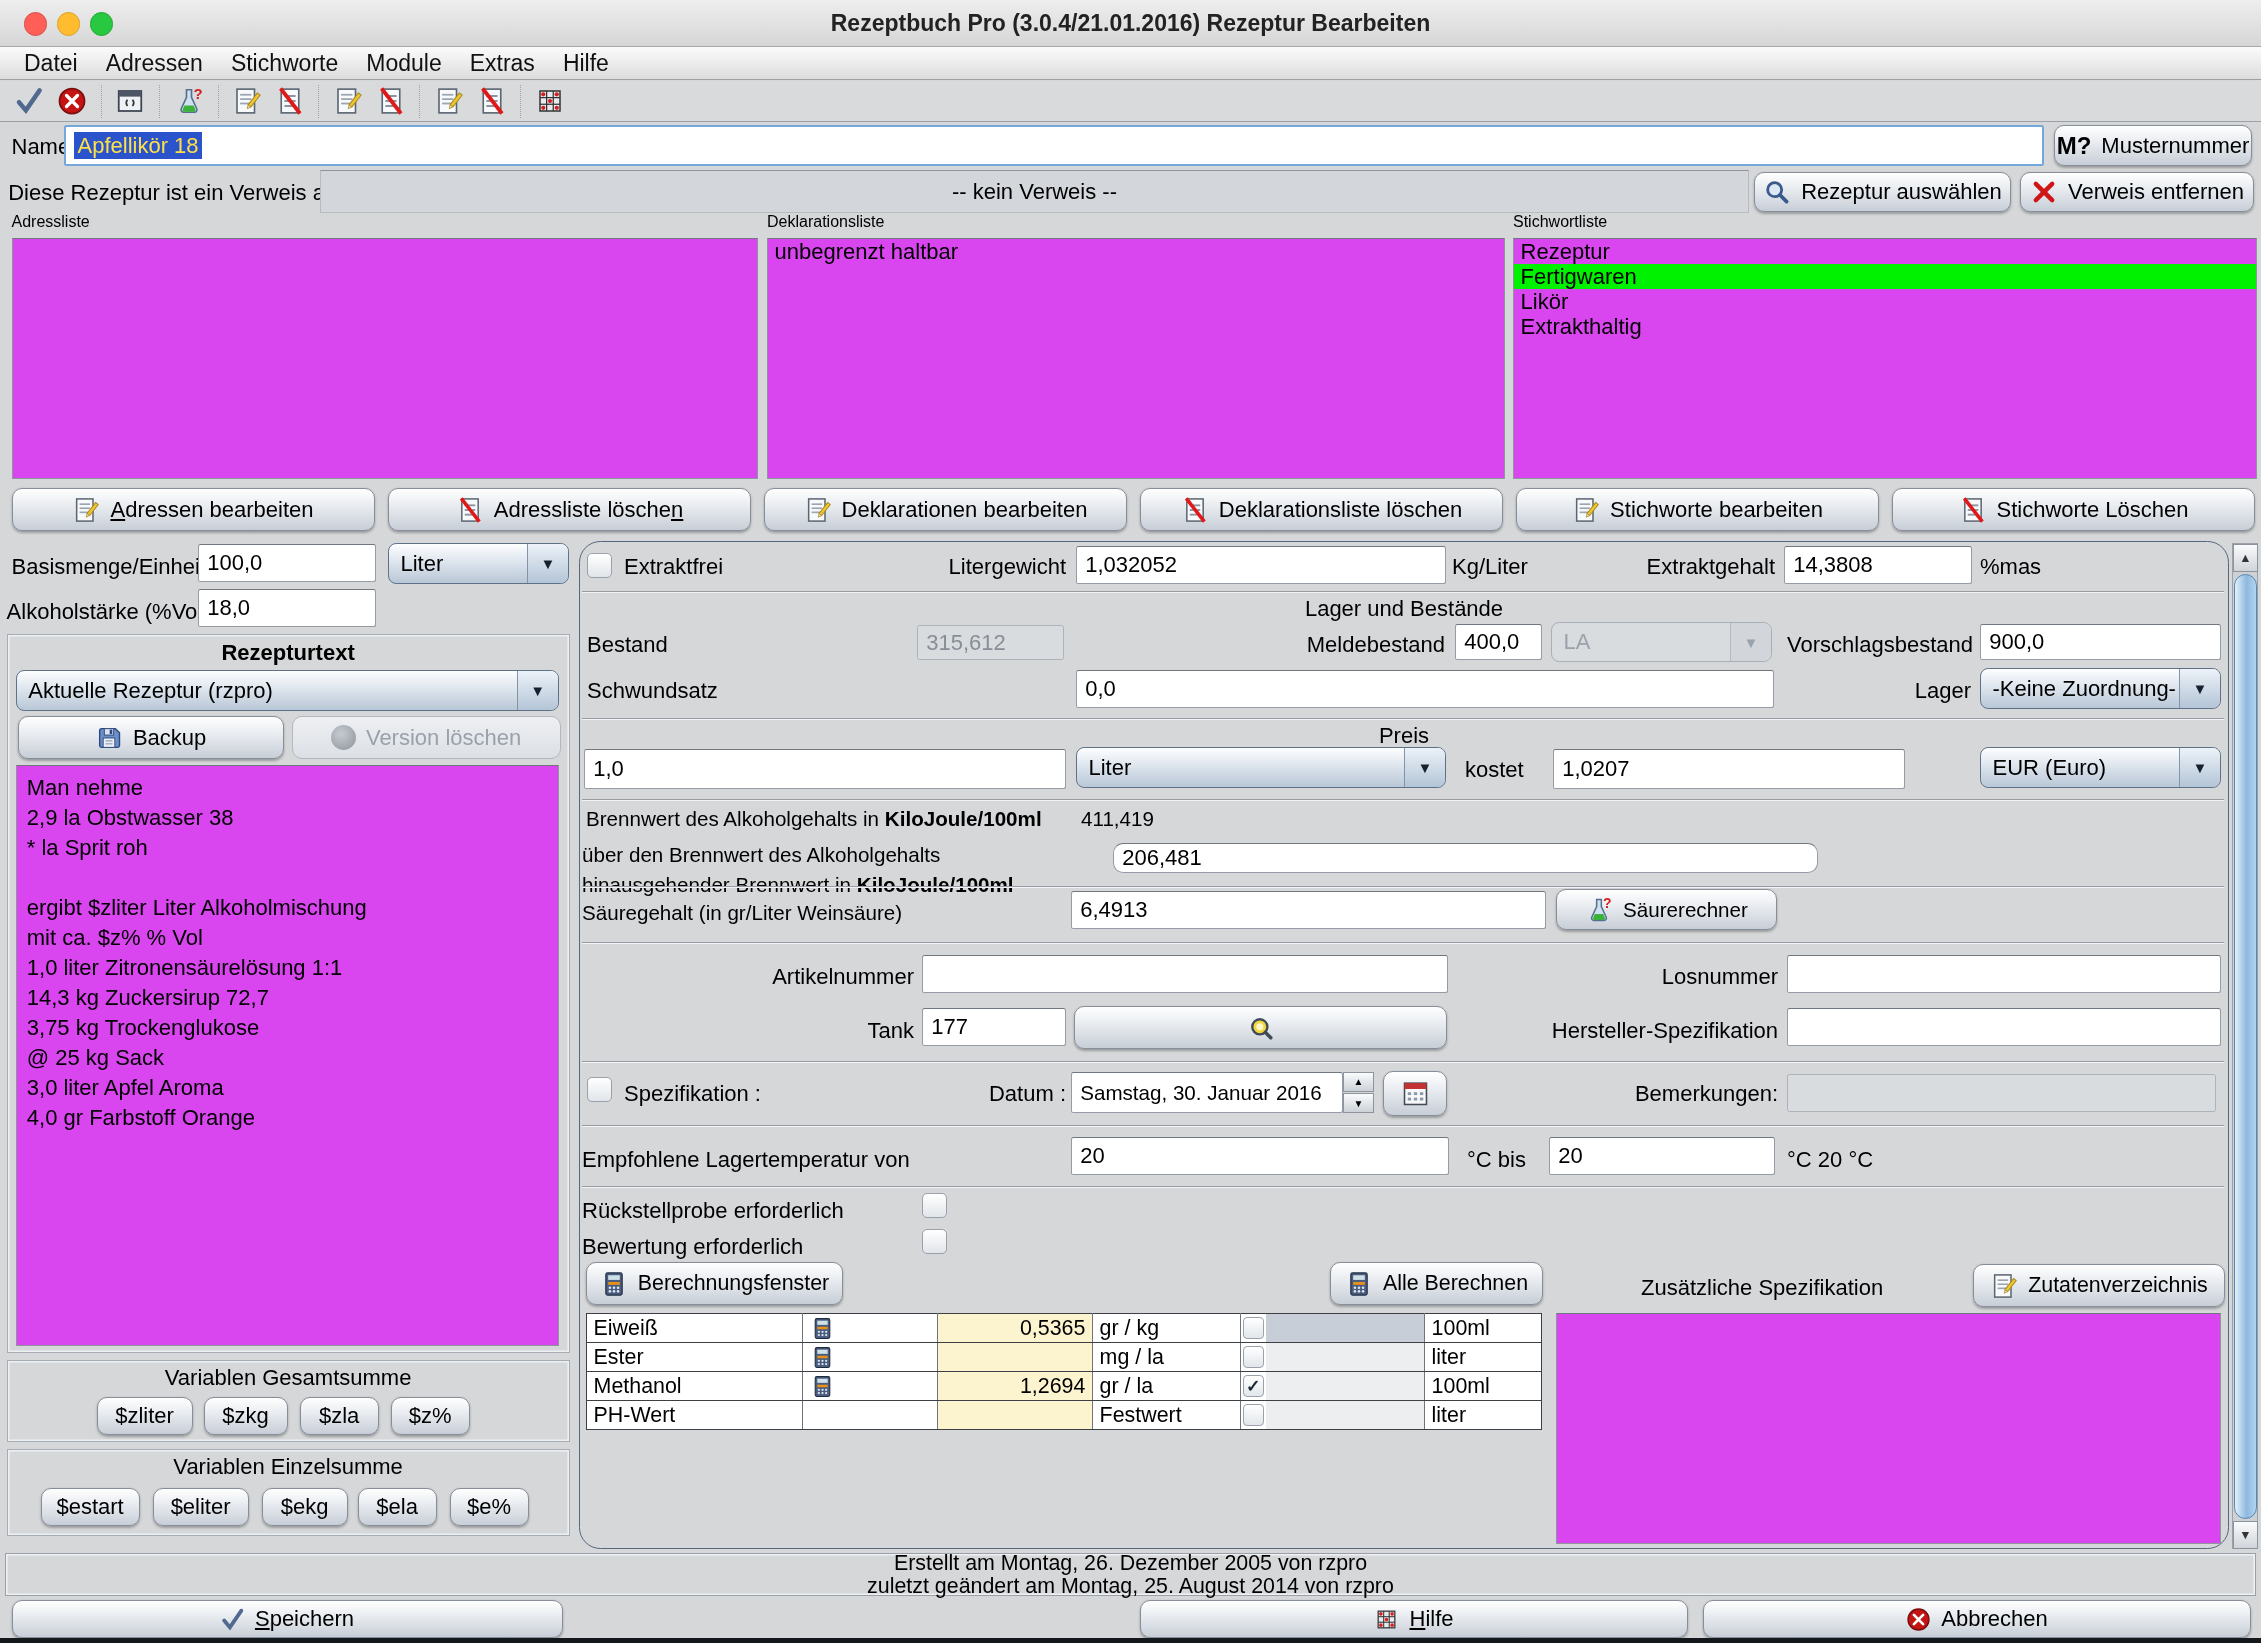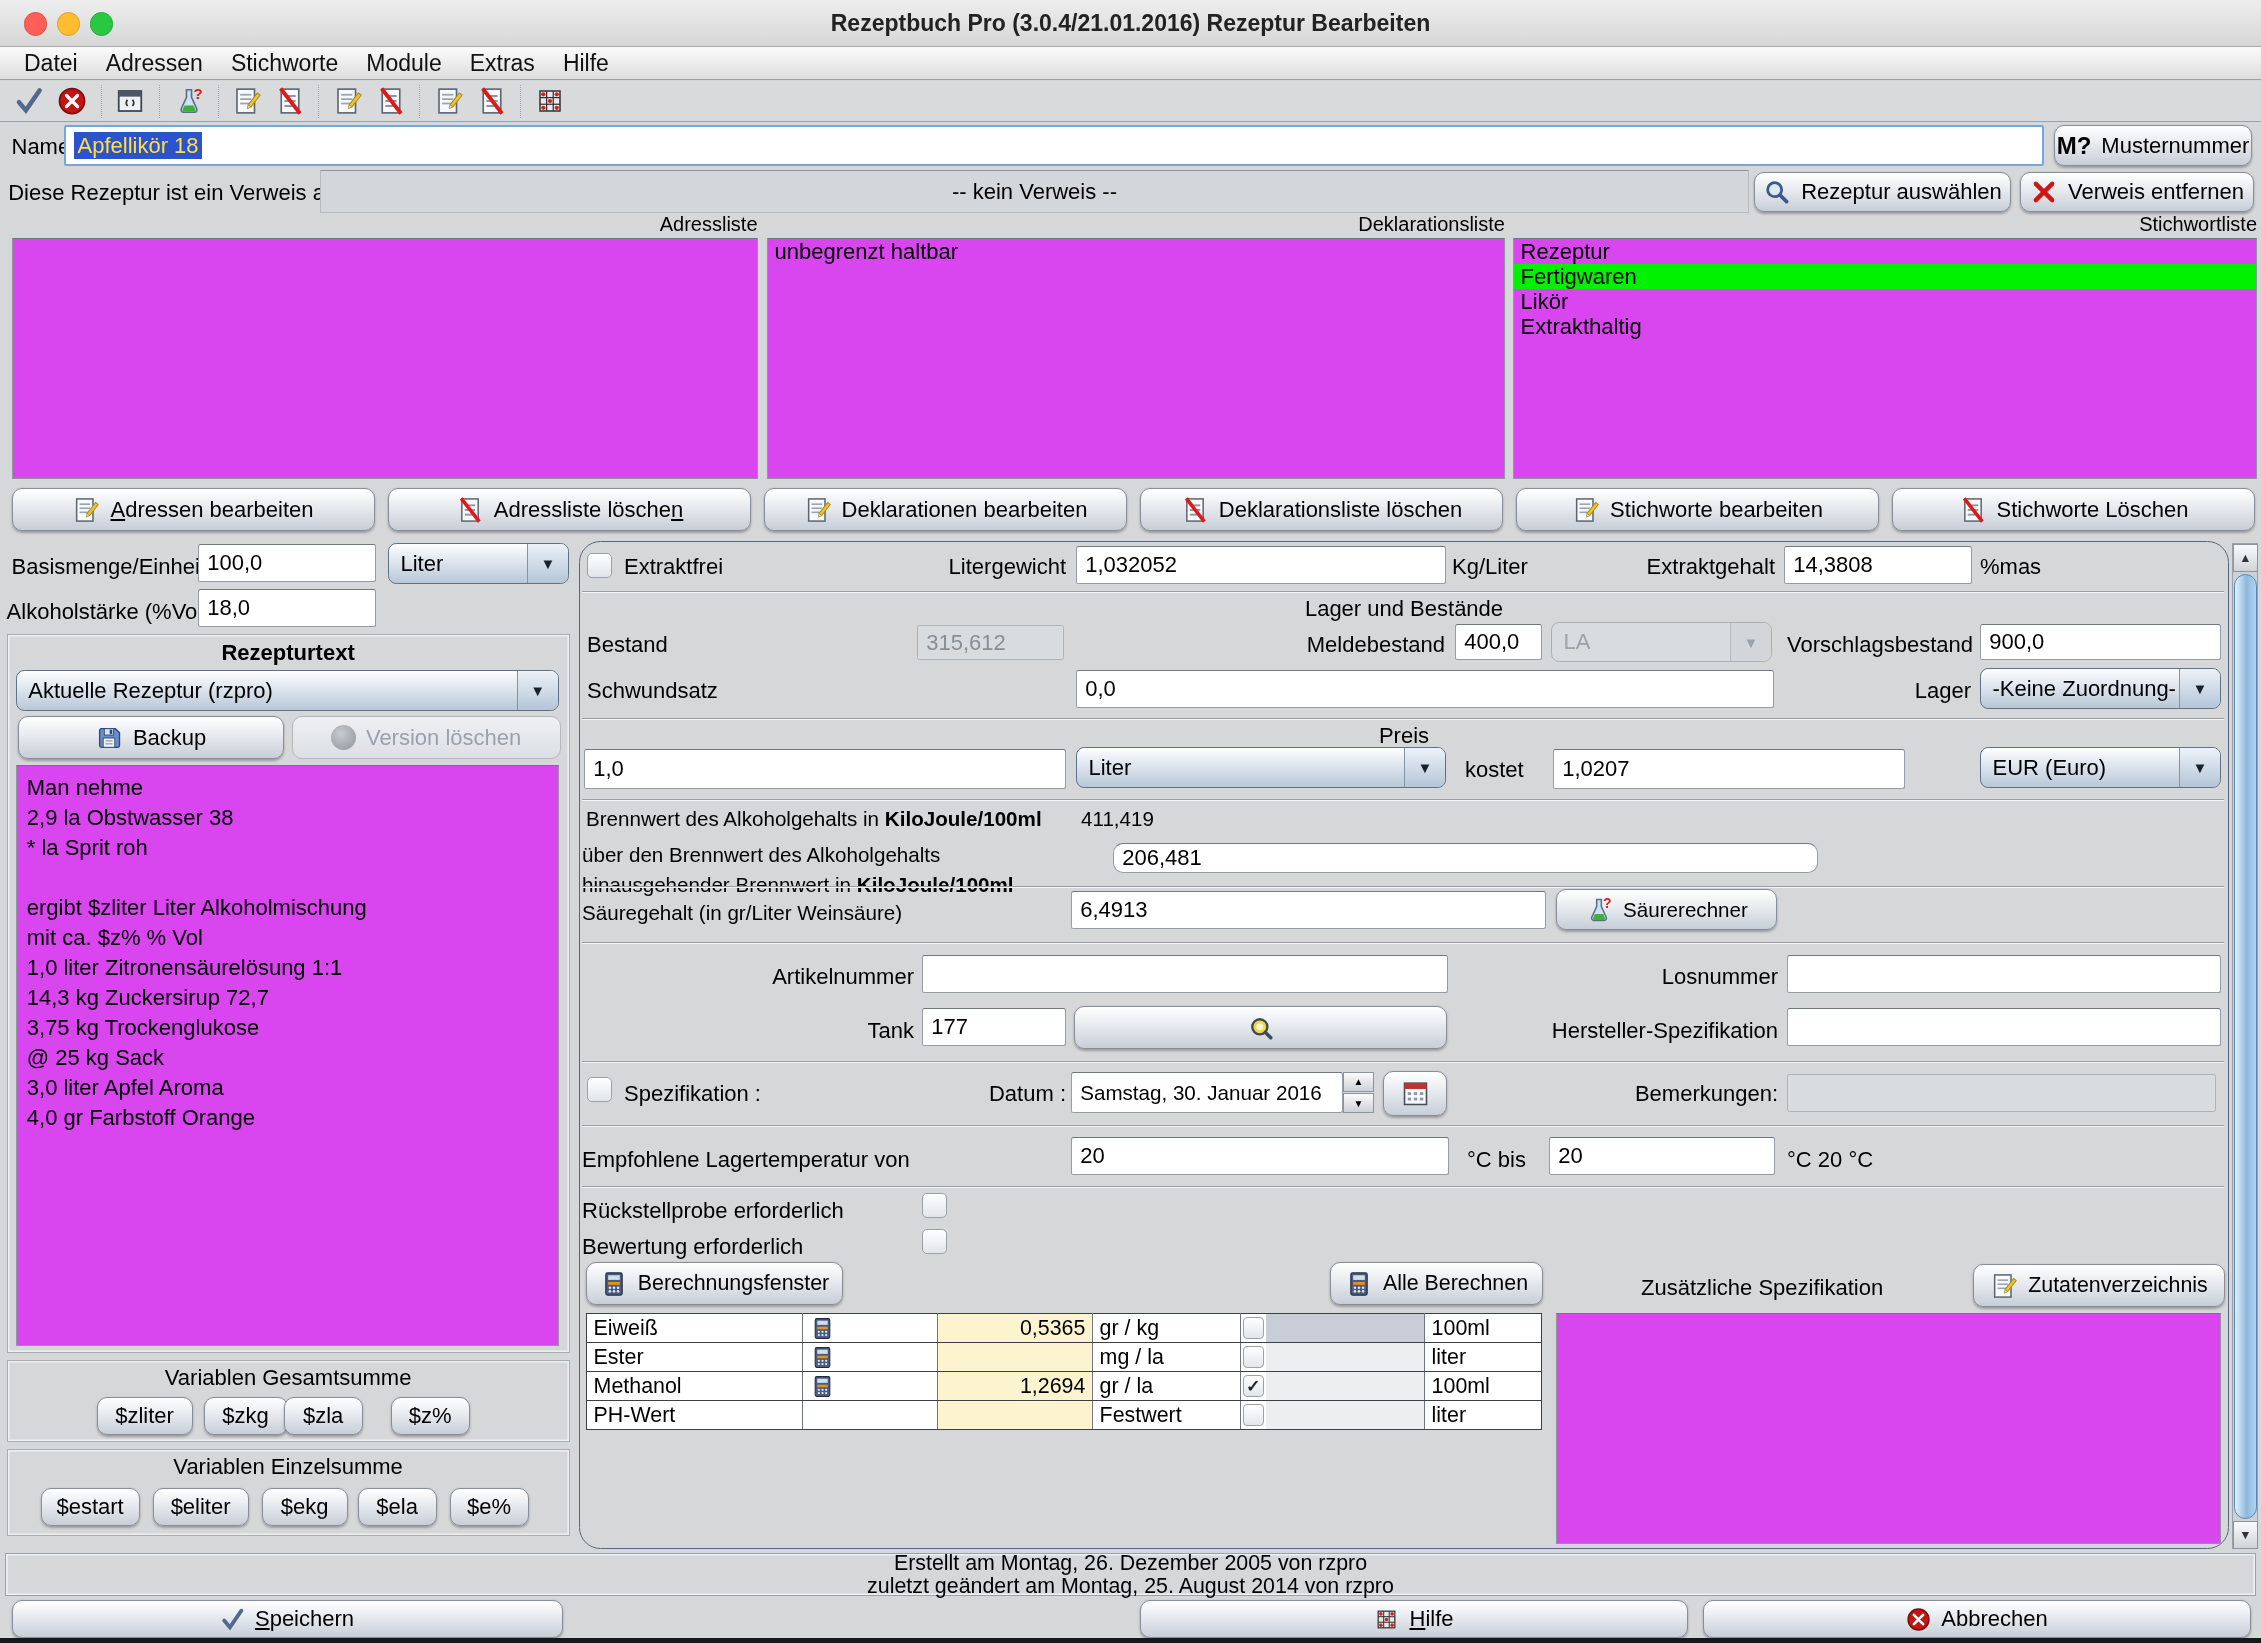"Adressliste" .list-title { font-size: 20px -> 16px; text-align: right -> left }
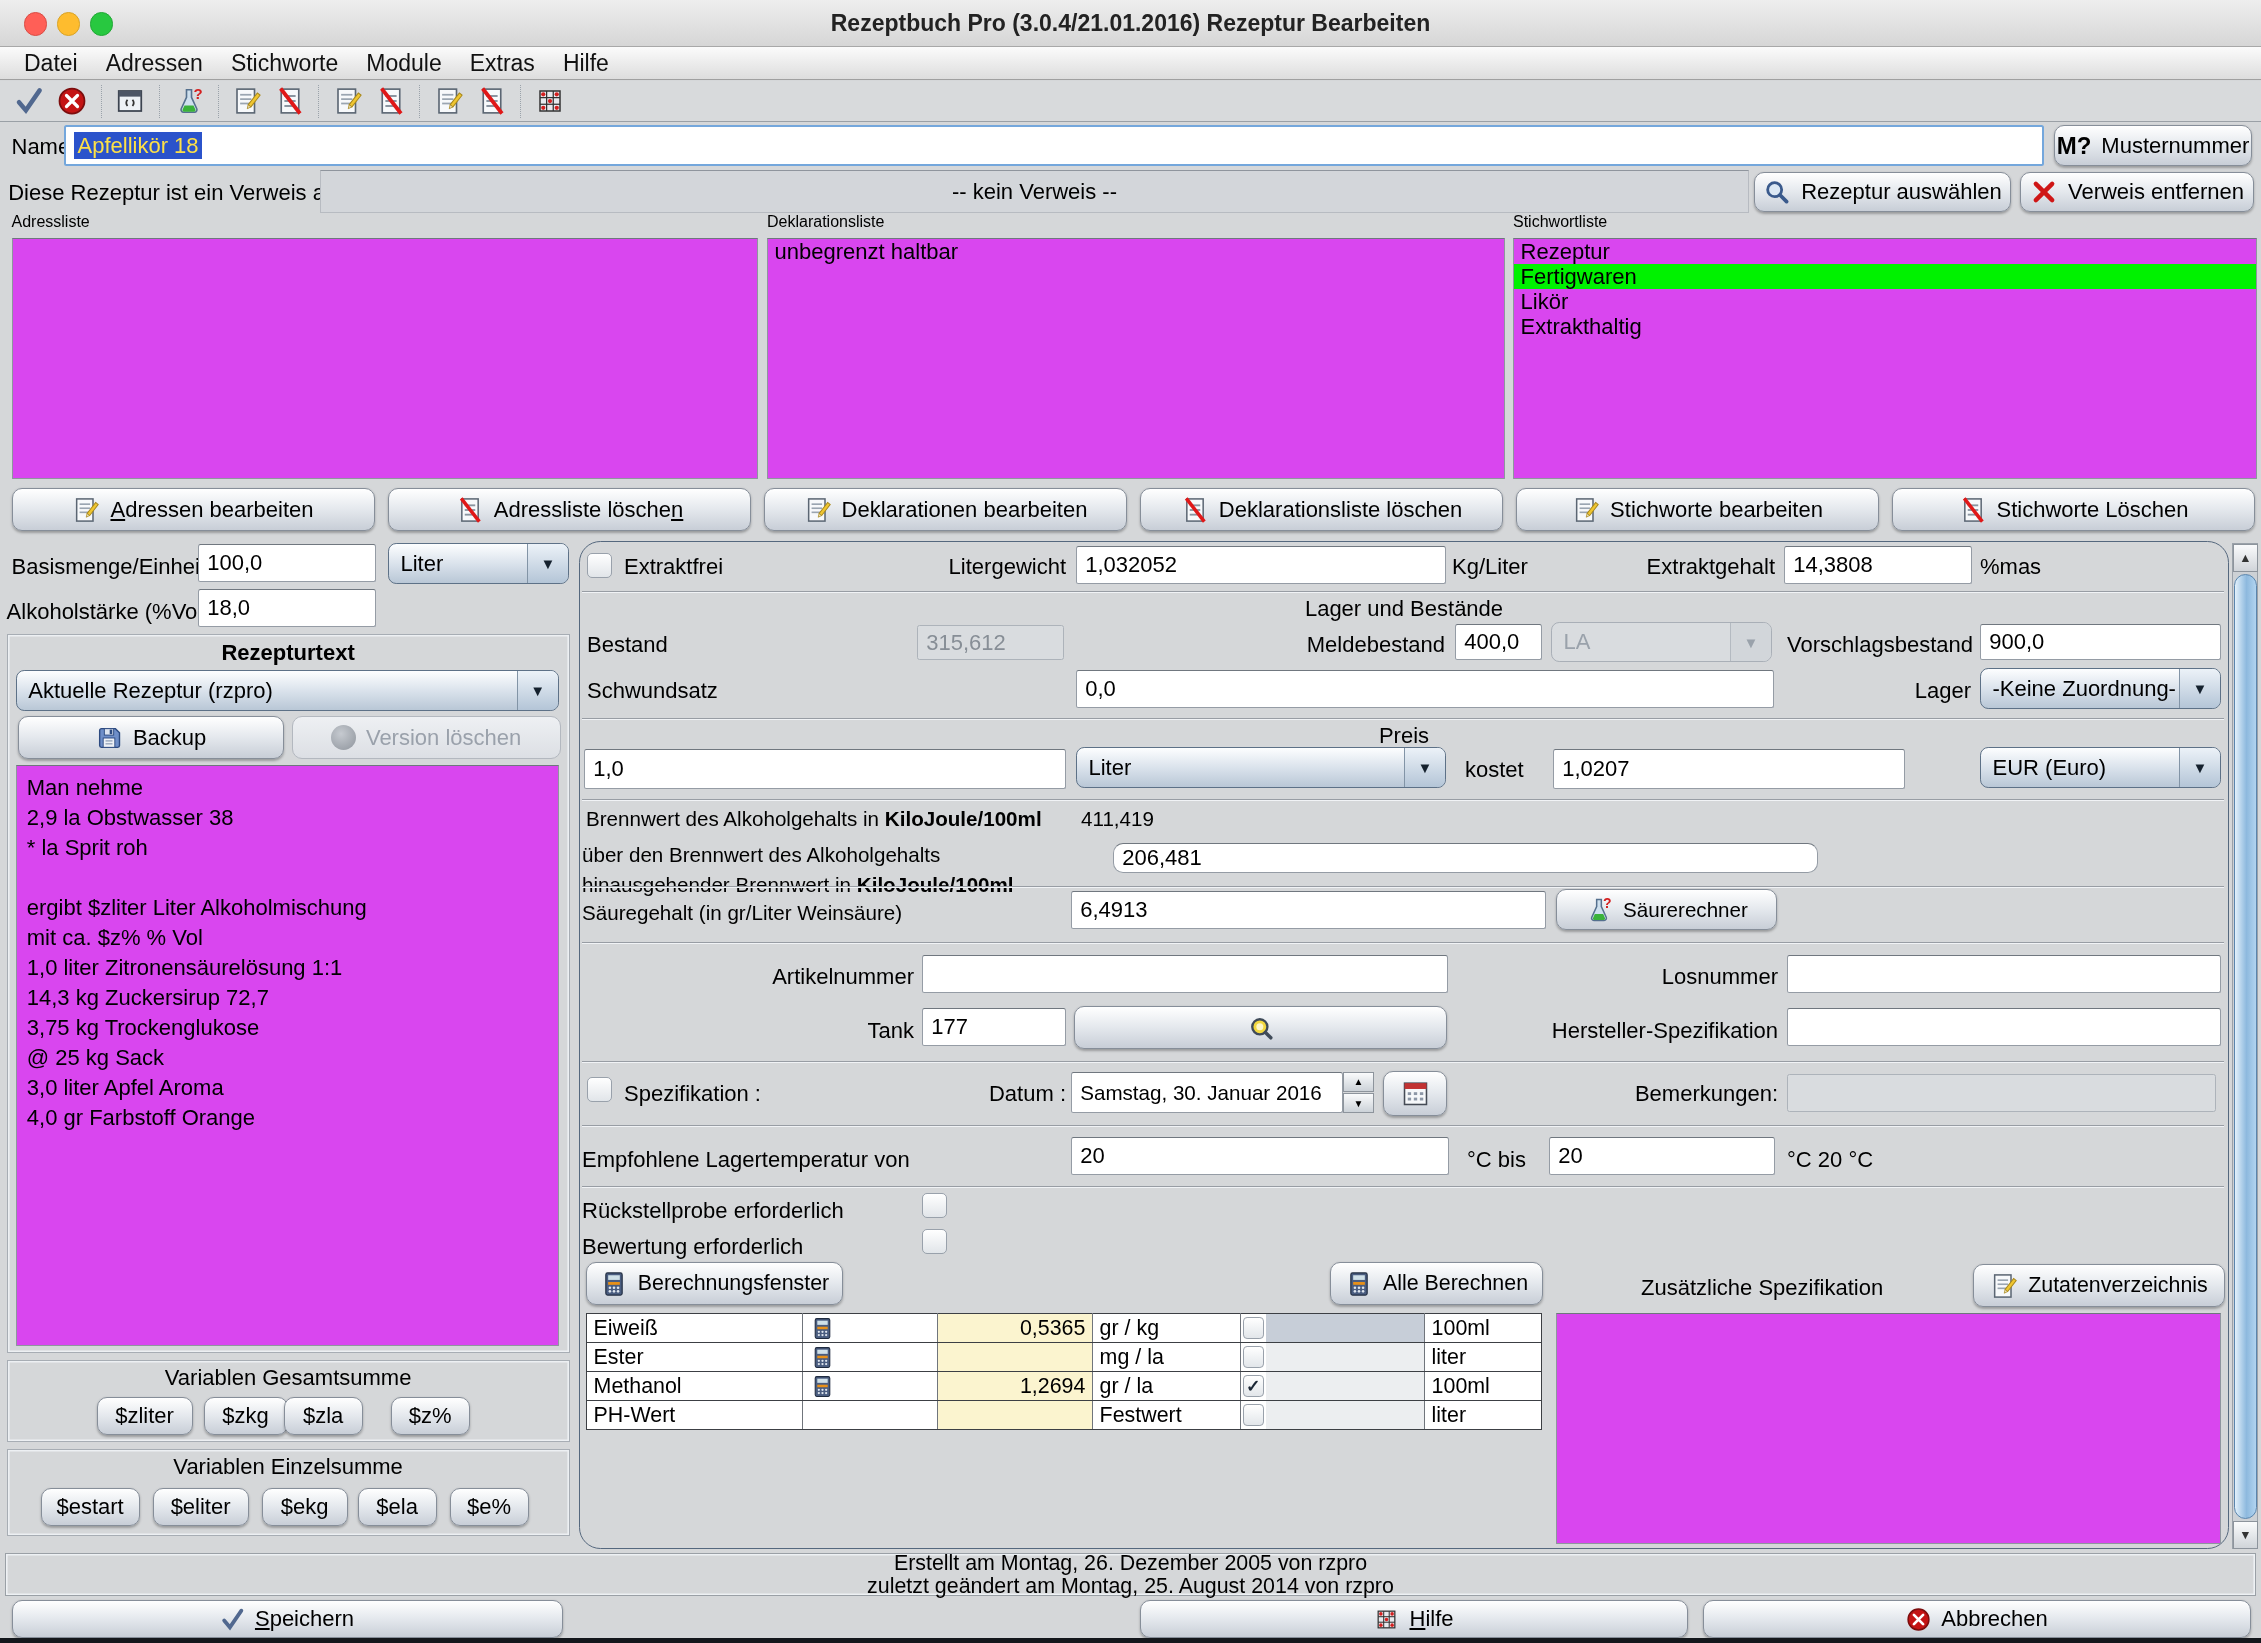"$zla" div.btn { left: 276px -> 292px }
